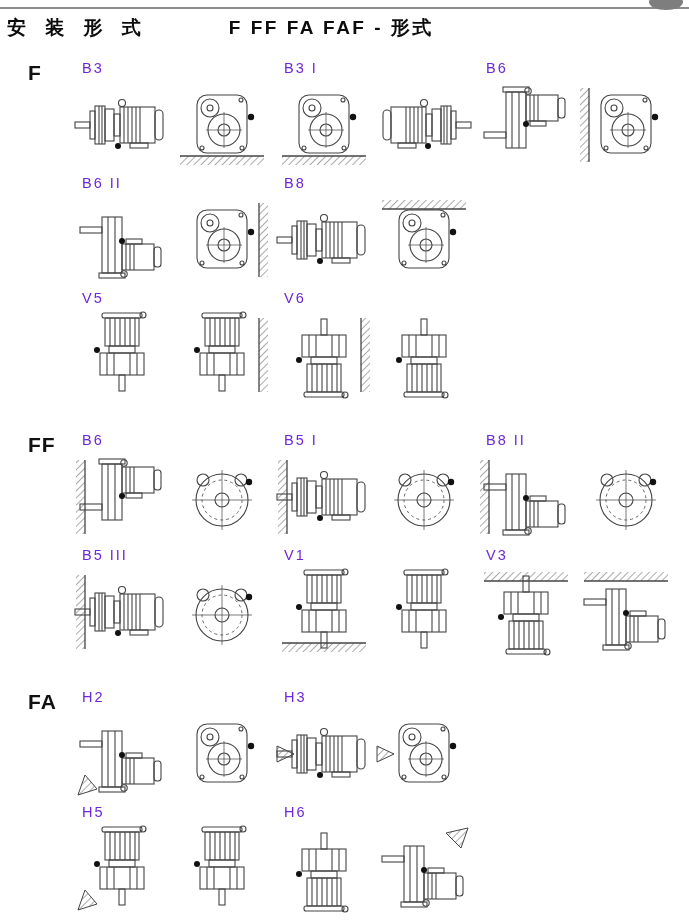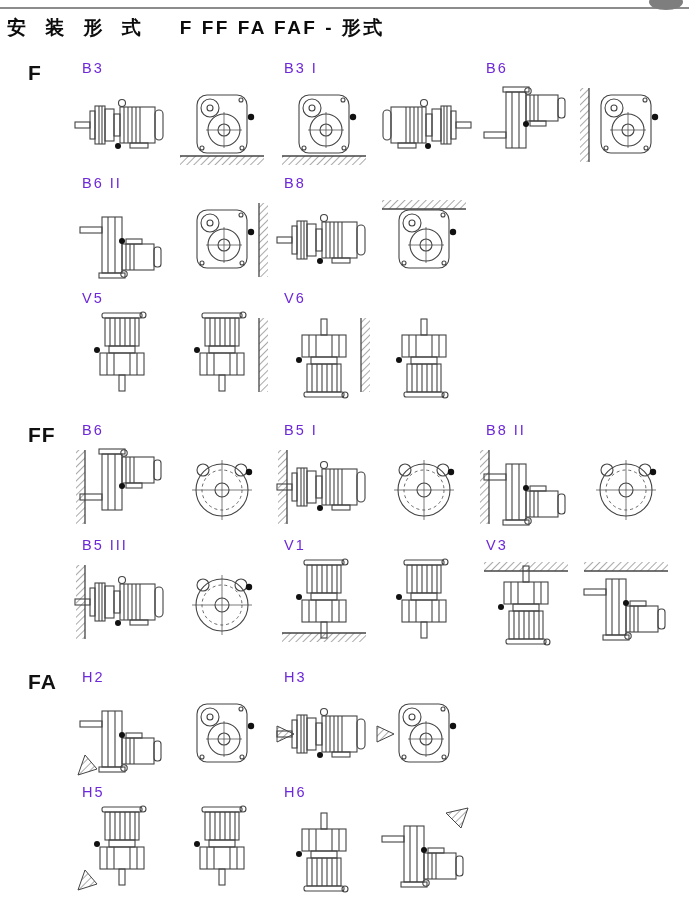"安 装 形 式" .title-row { gap: none -> 40px }
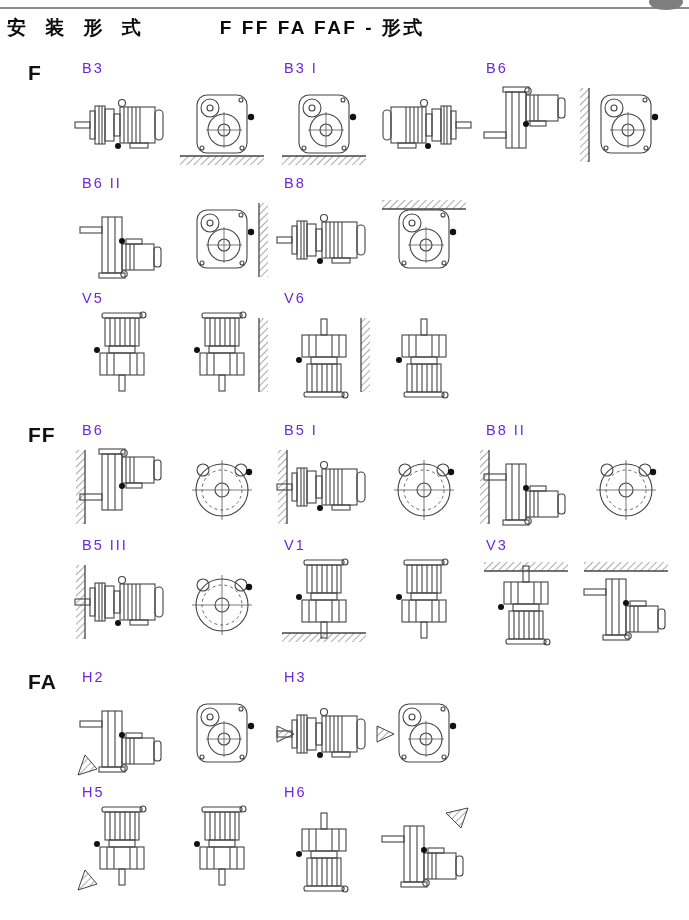"F FF FA FAF -" .title-codes { margin-left: 32px -> 41px }
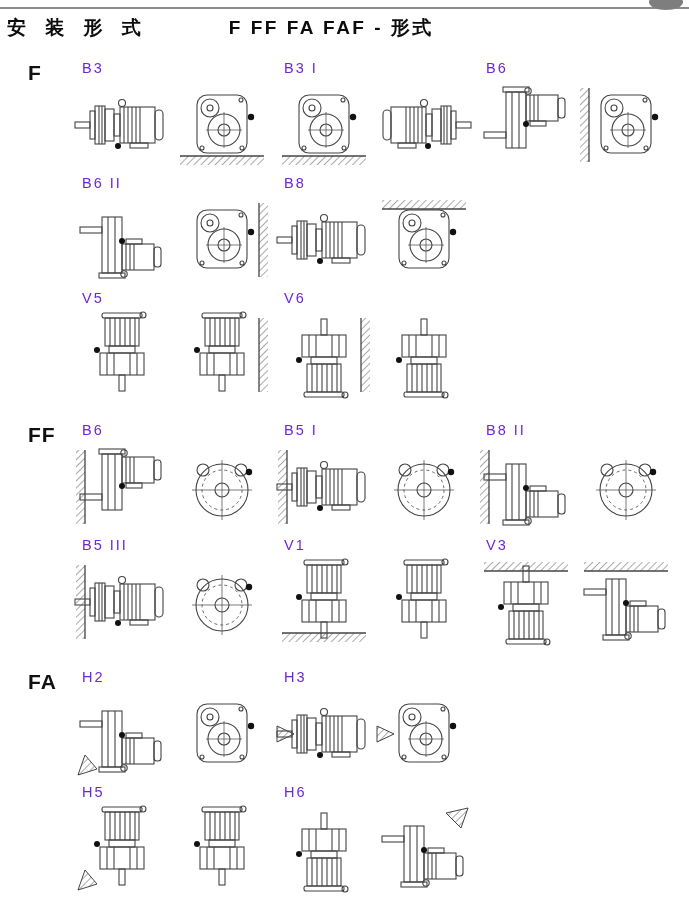"FF" .grid-row.section-start { margin-top: 20px -> 30px }
